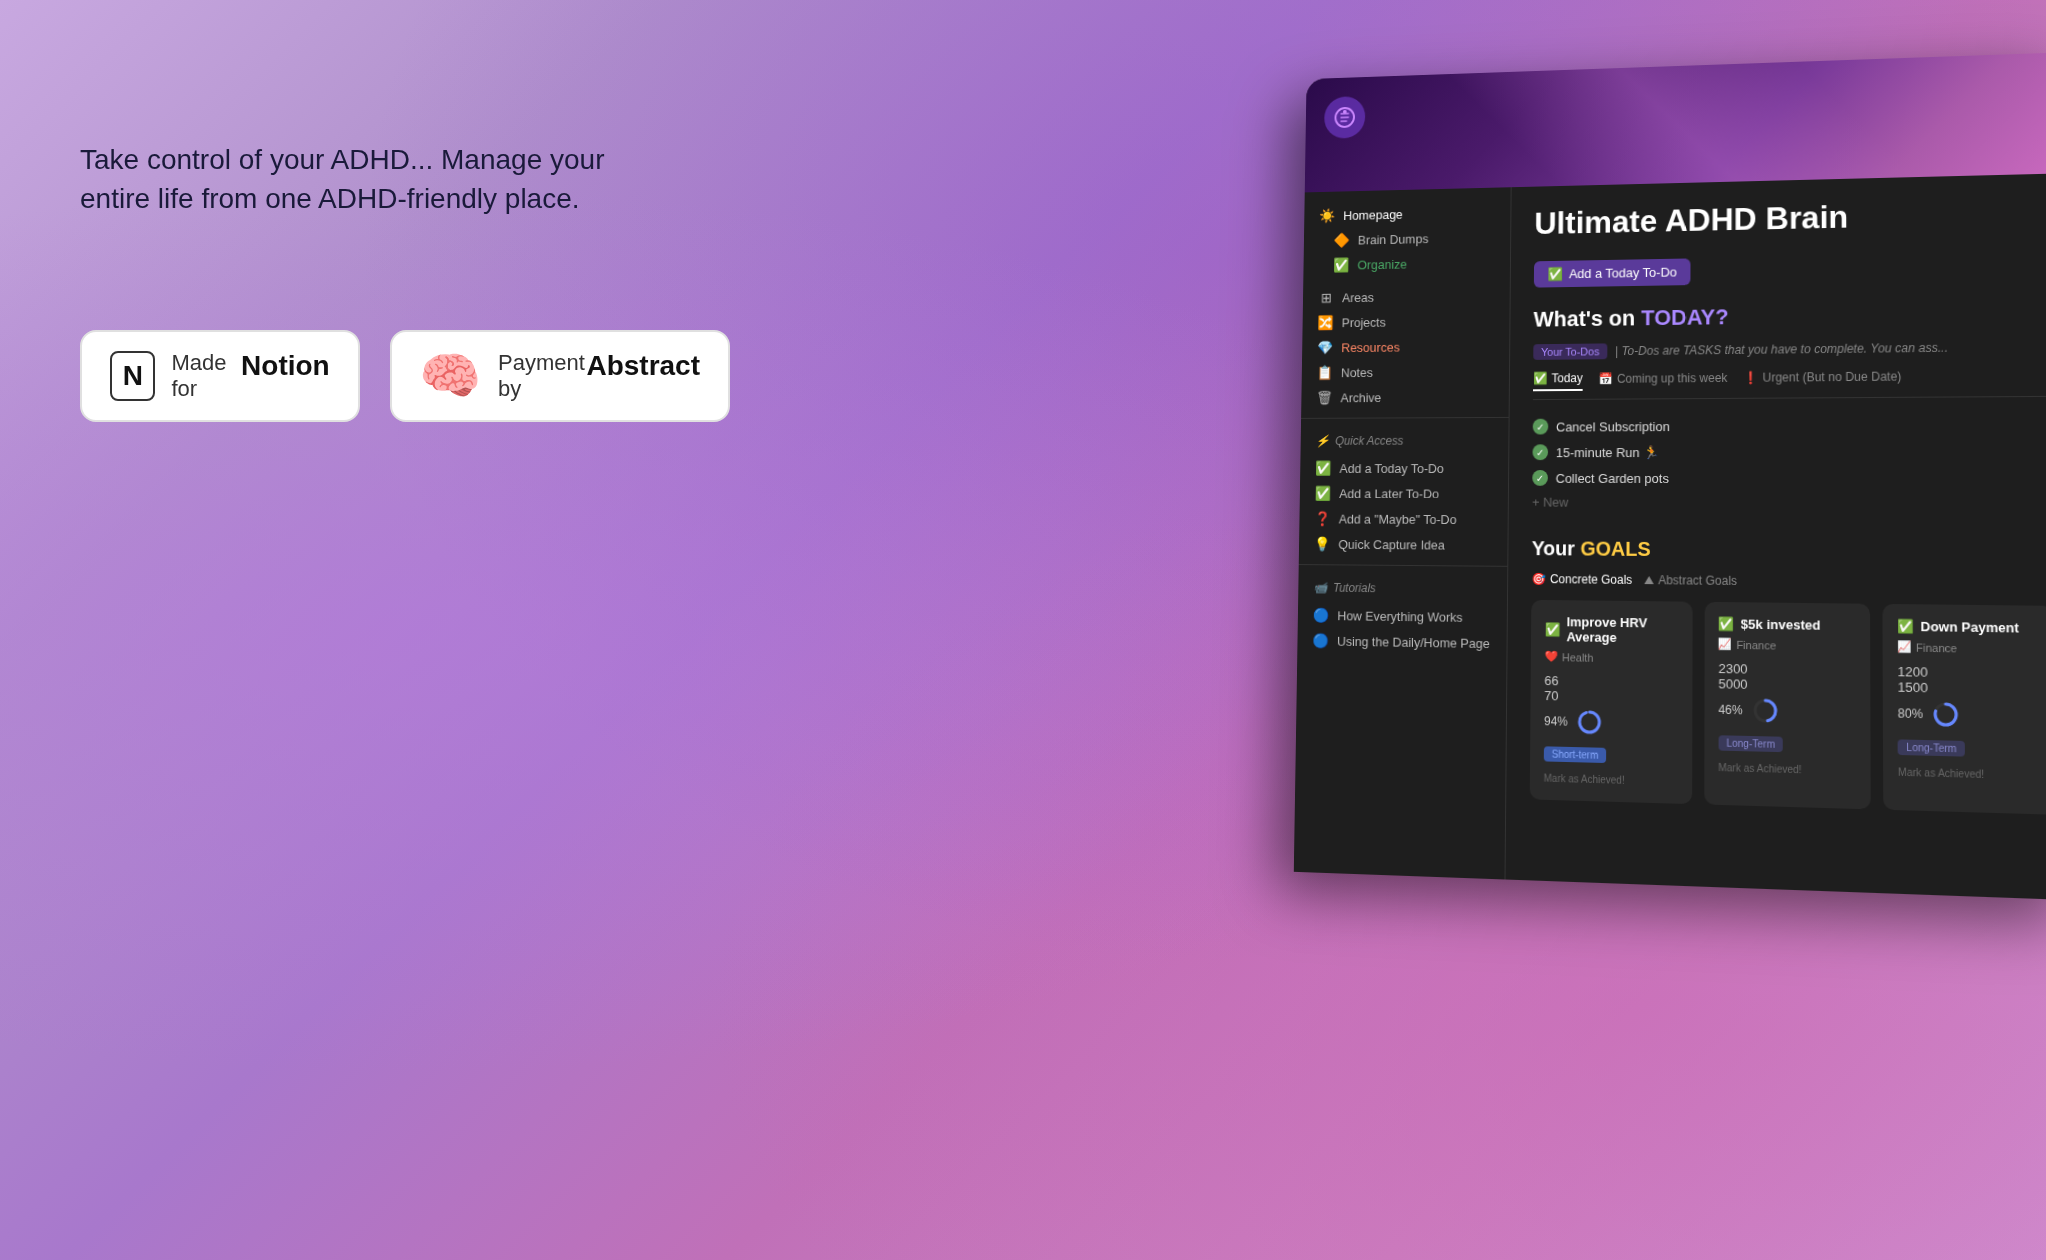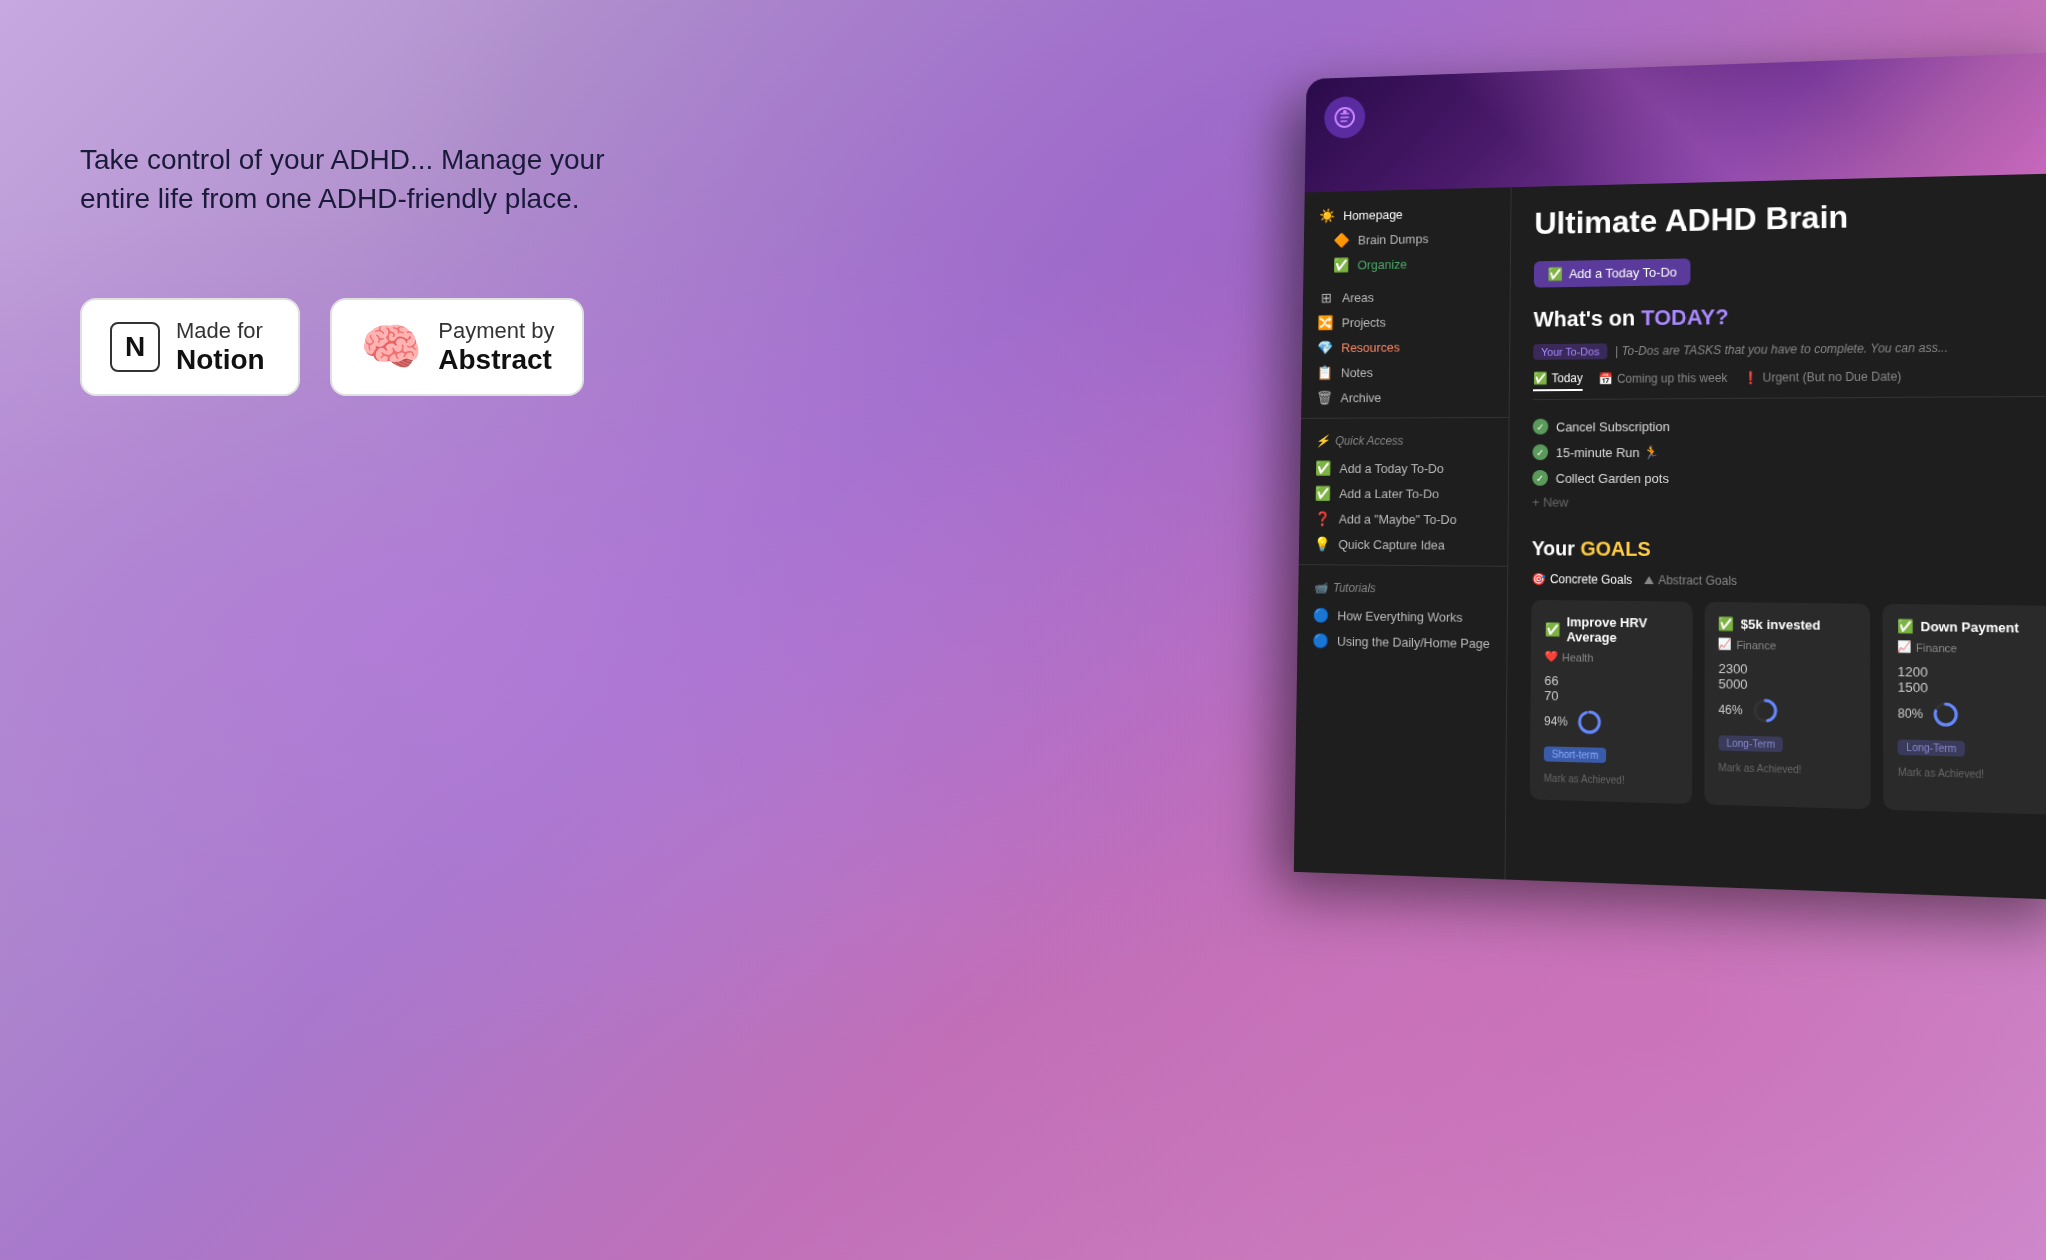"Take control of your ADHD..." .subtitle { margin-bottom: 80px -> 112px }
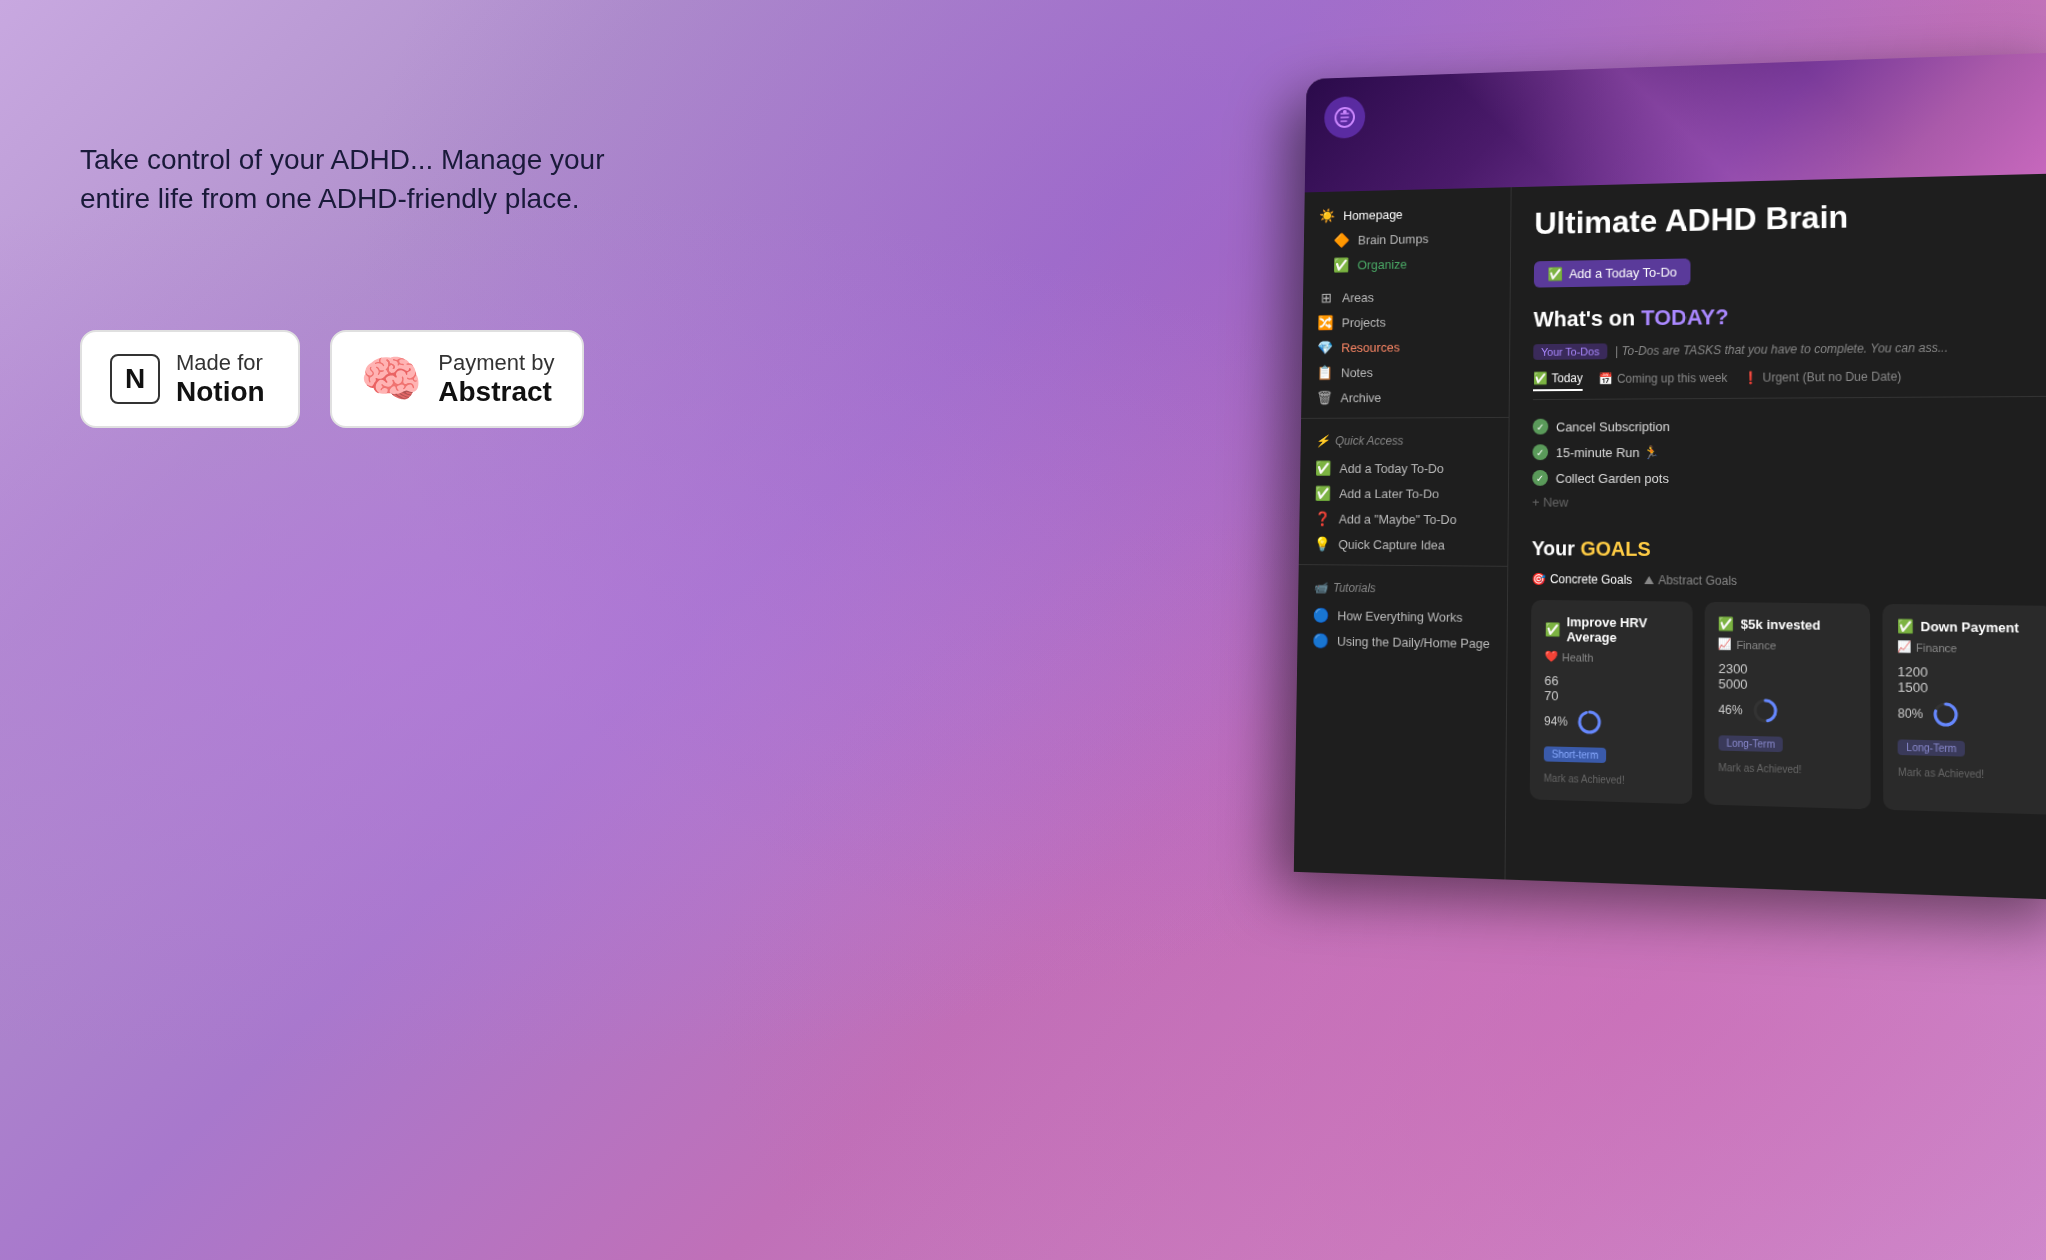"Made for" .badge-text { flex-direction: column -> row }
